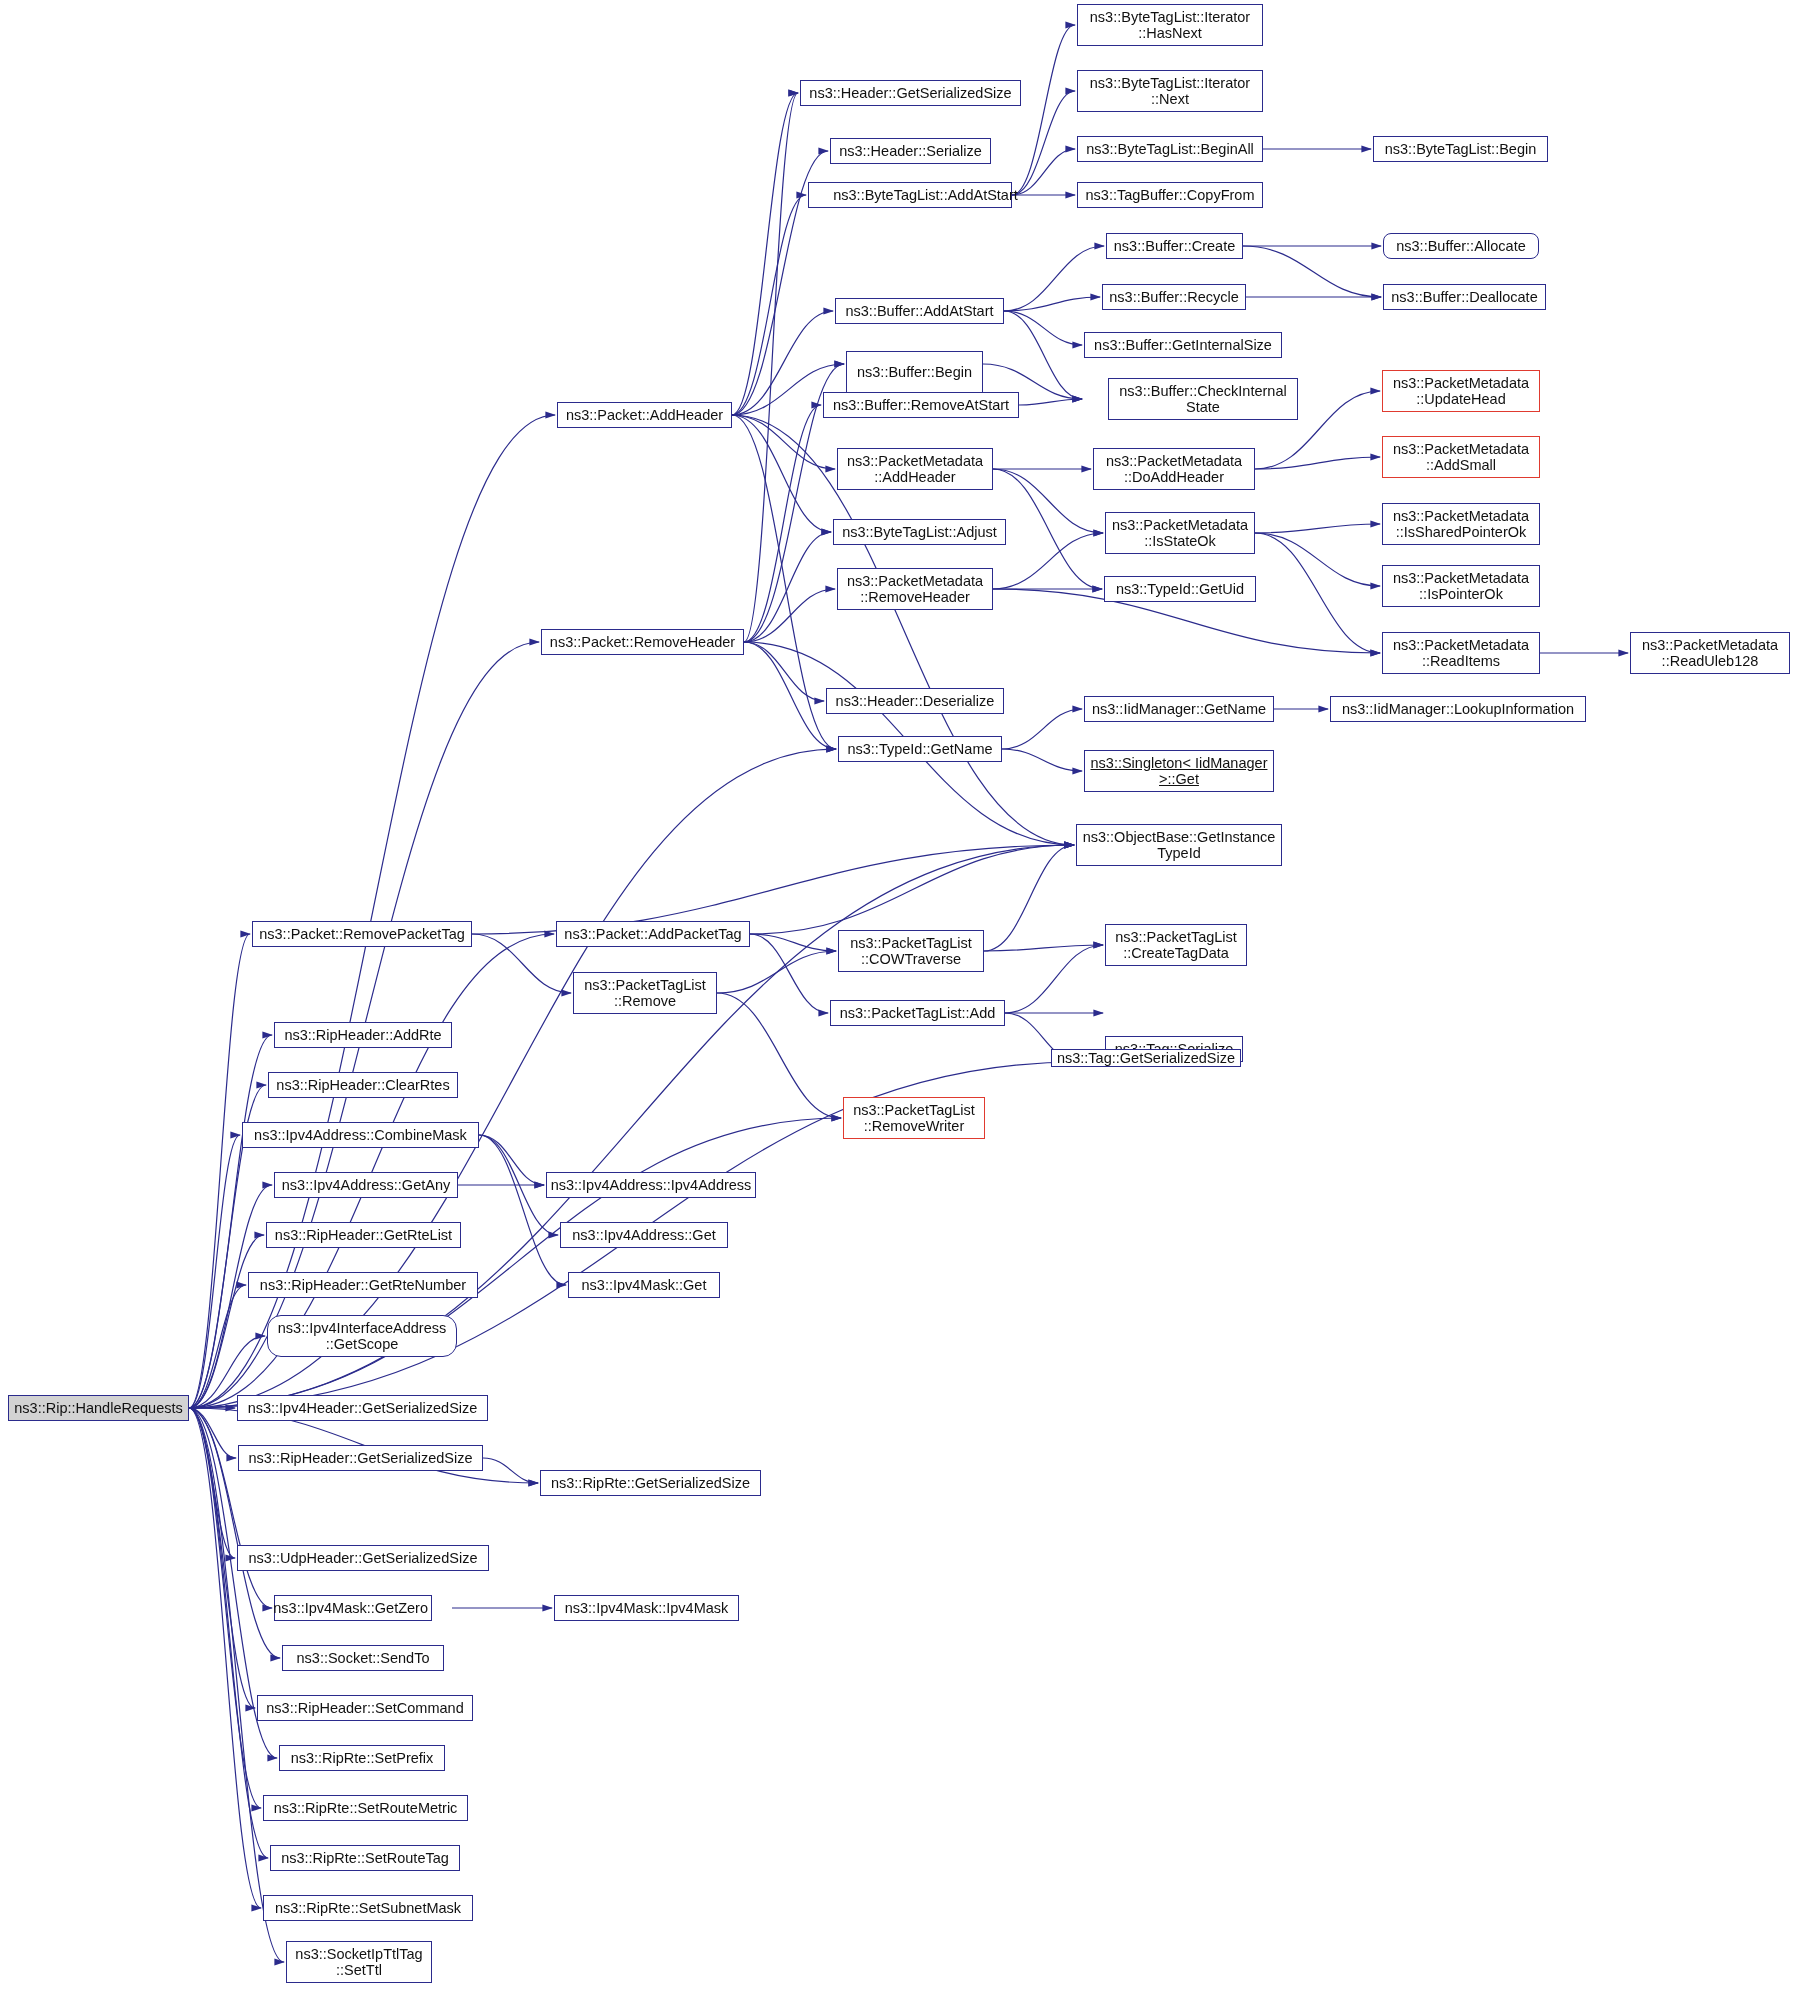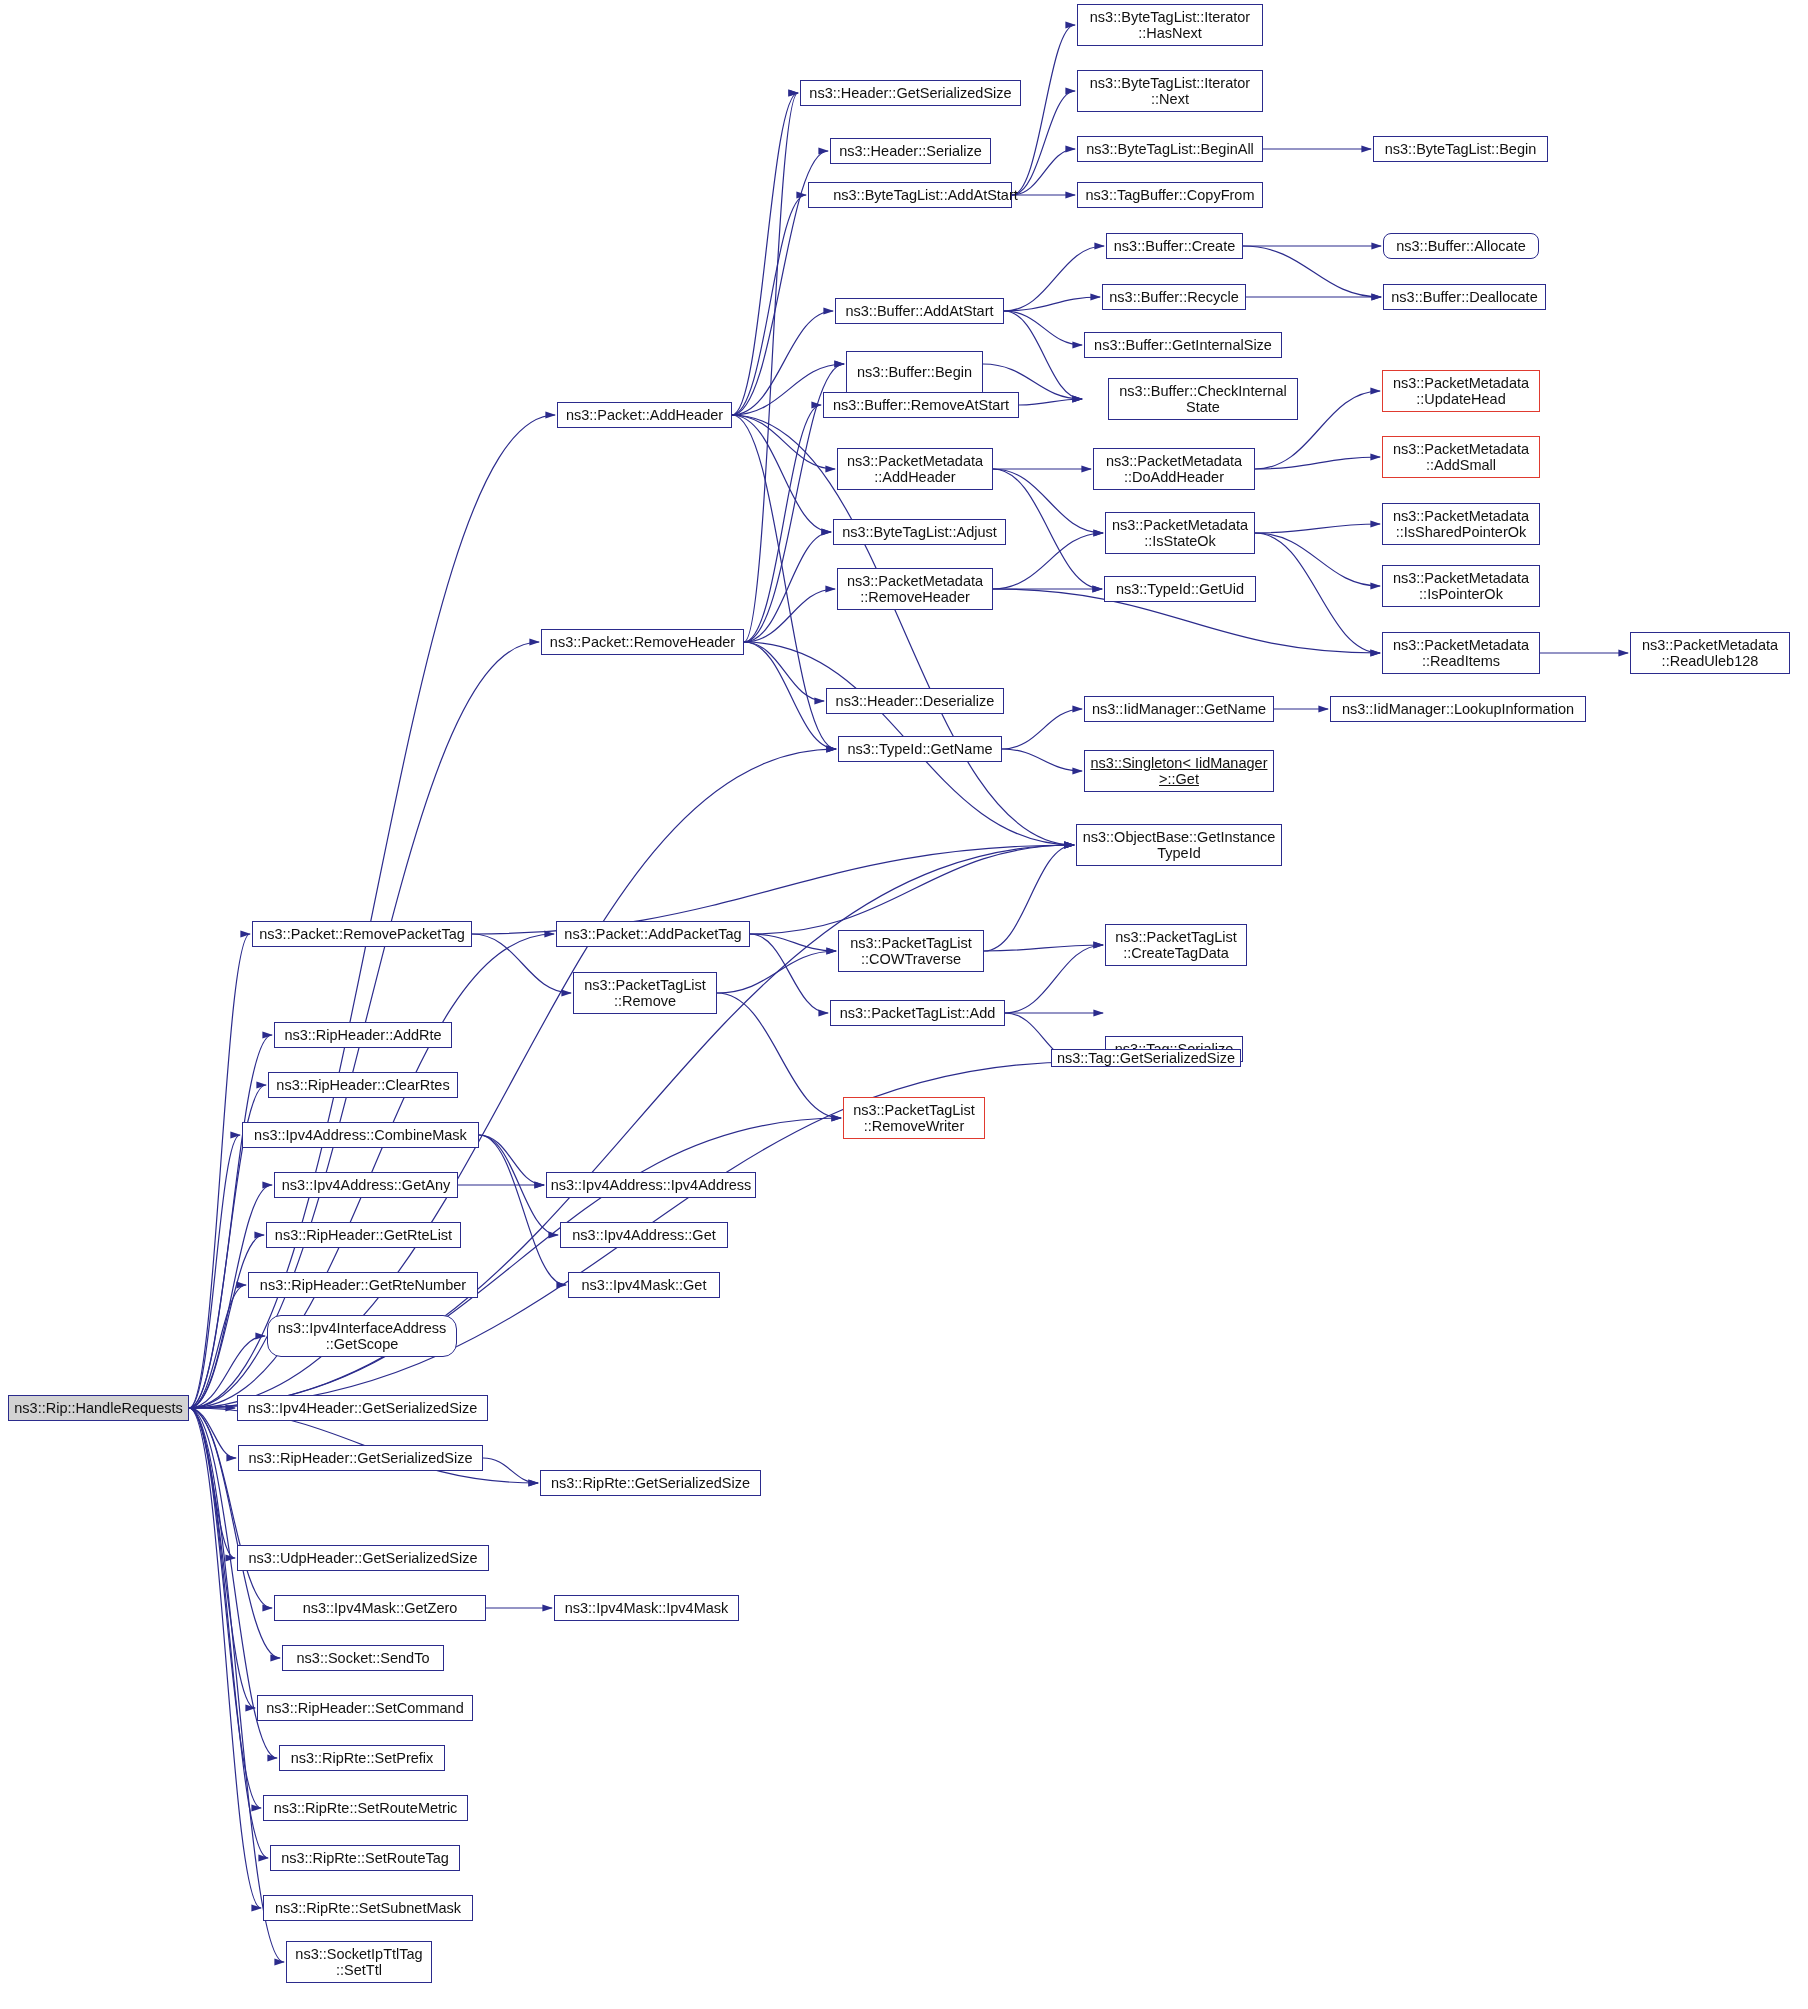"ns3::Ipv4Mask::GetZero" div.node { justify-content: none -> flex-end; width: 212px -> 158px }
